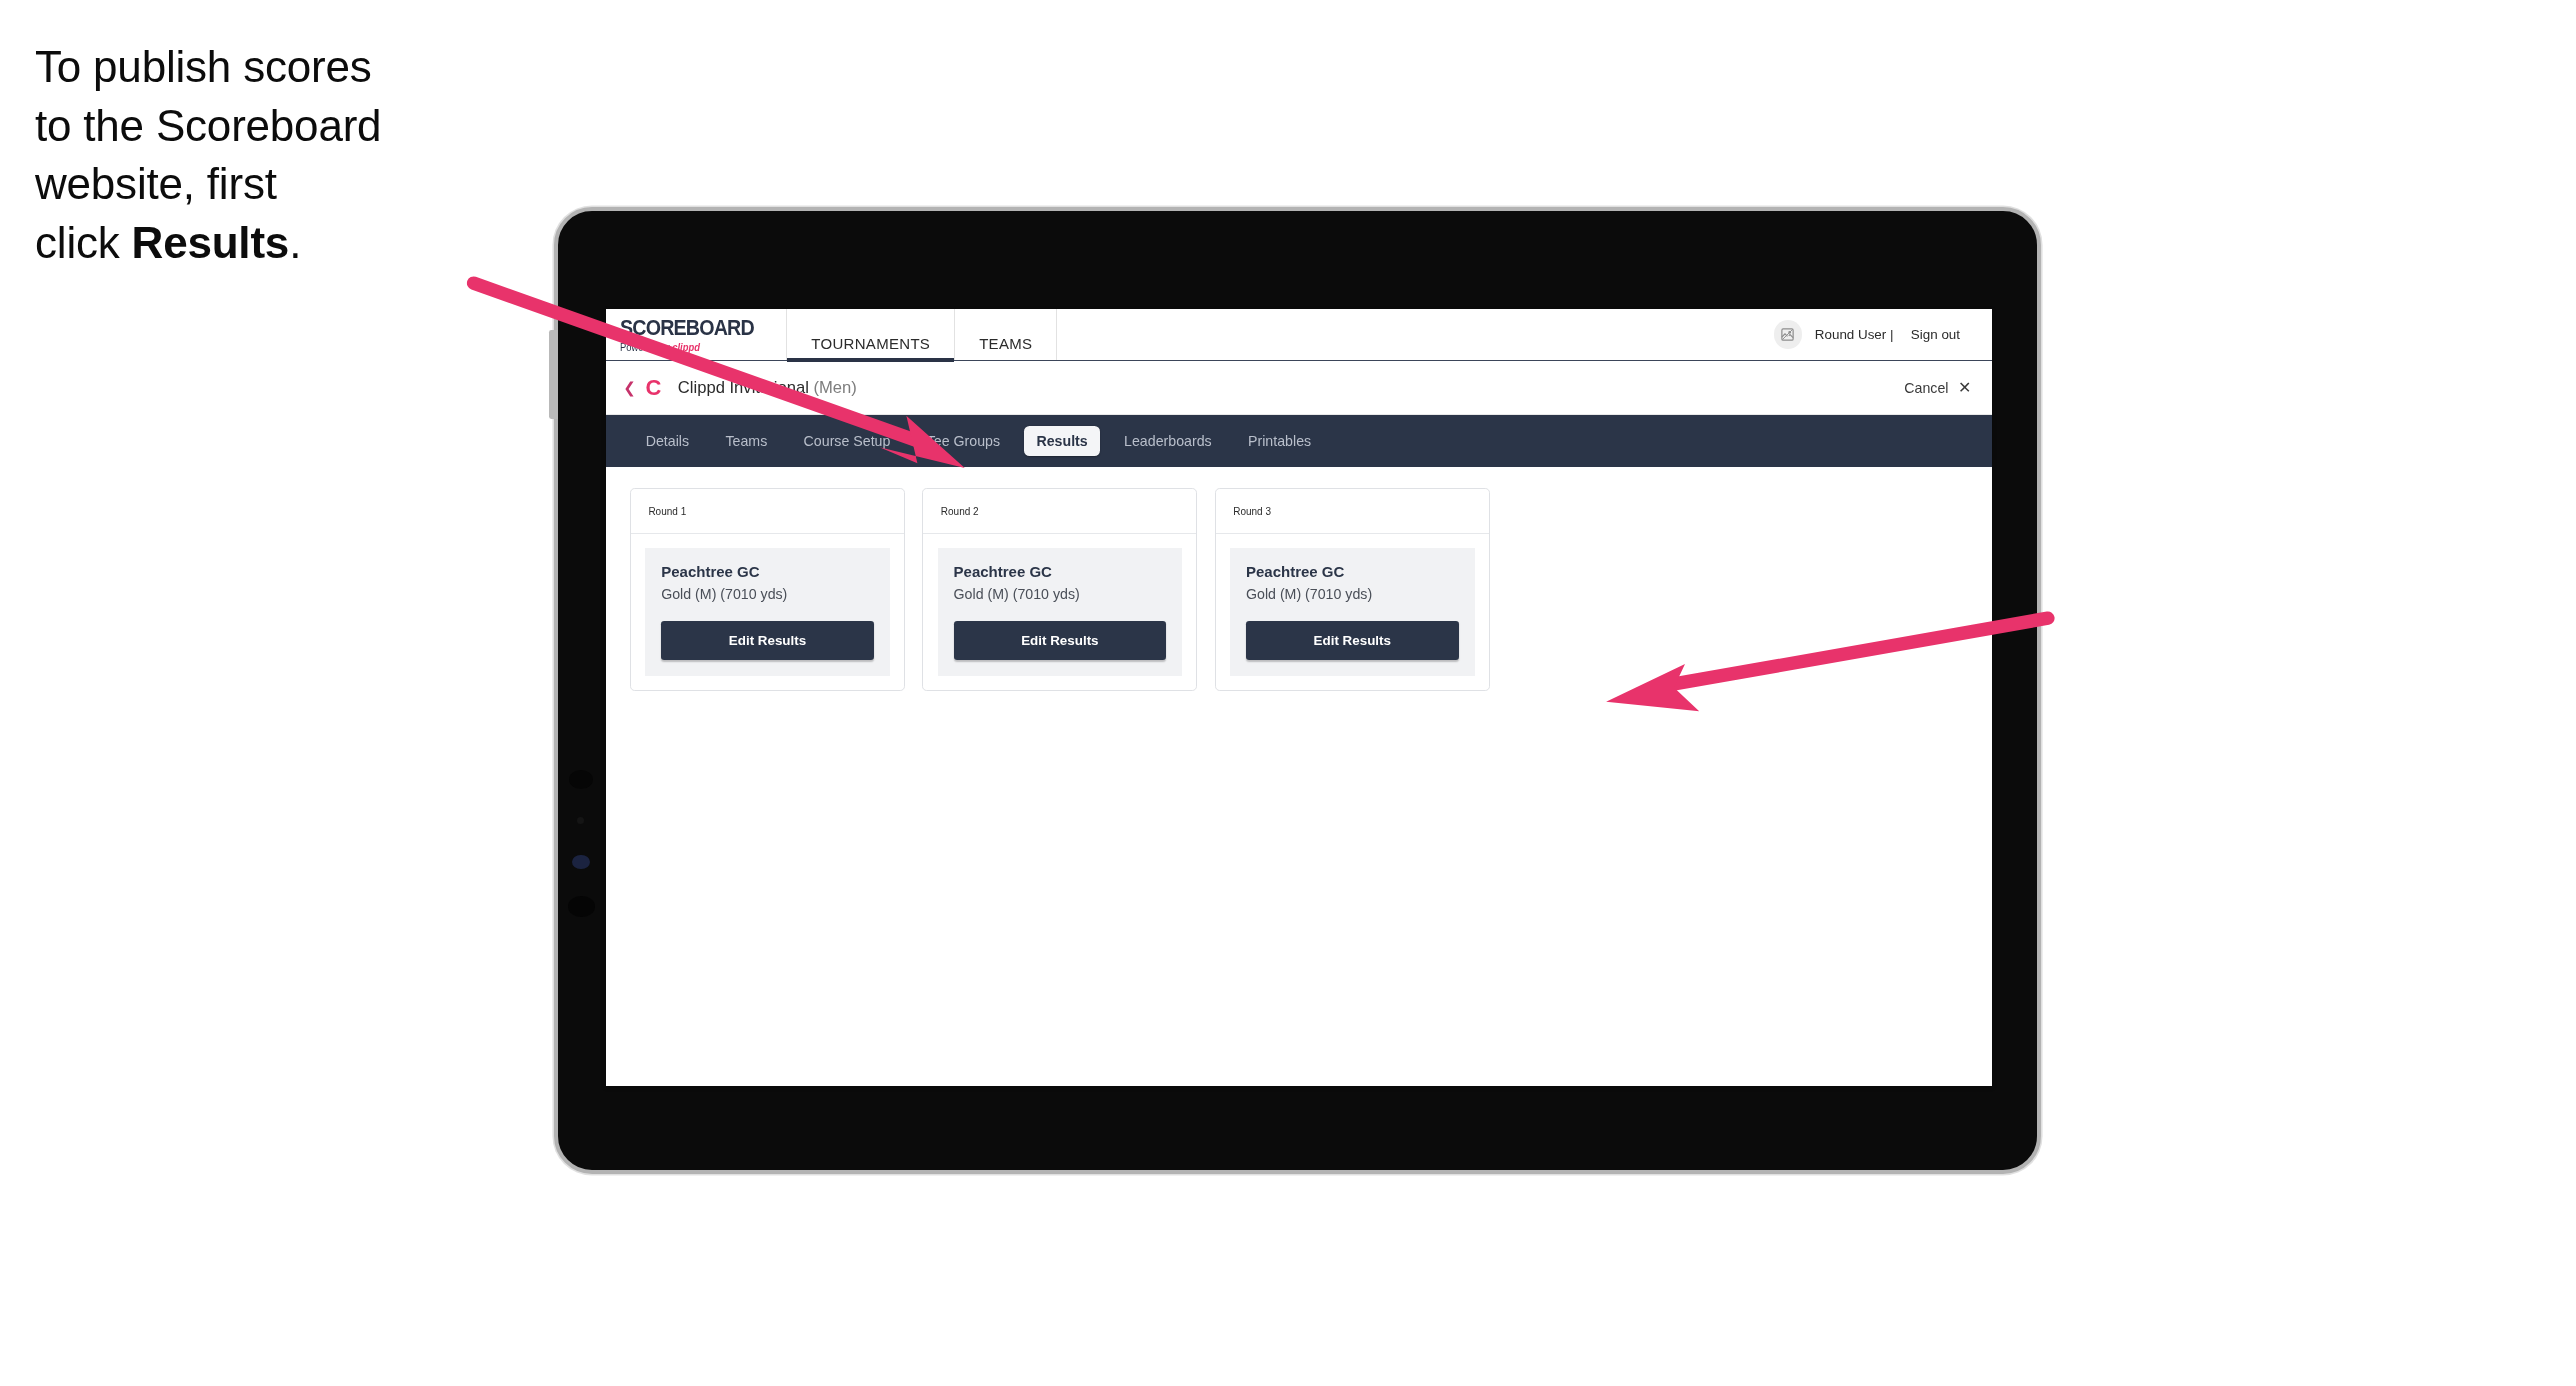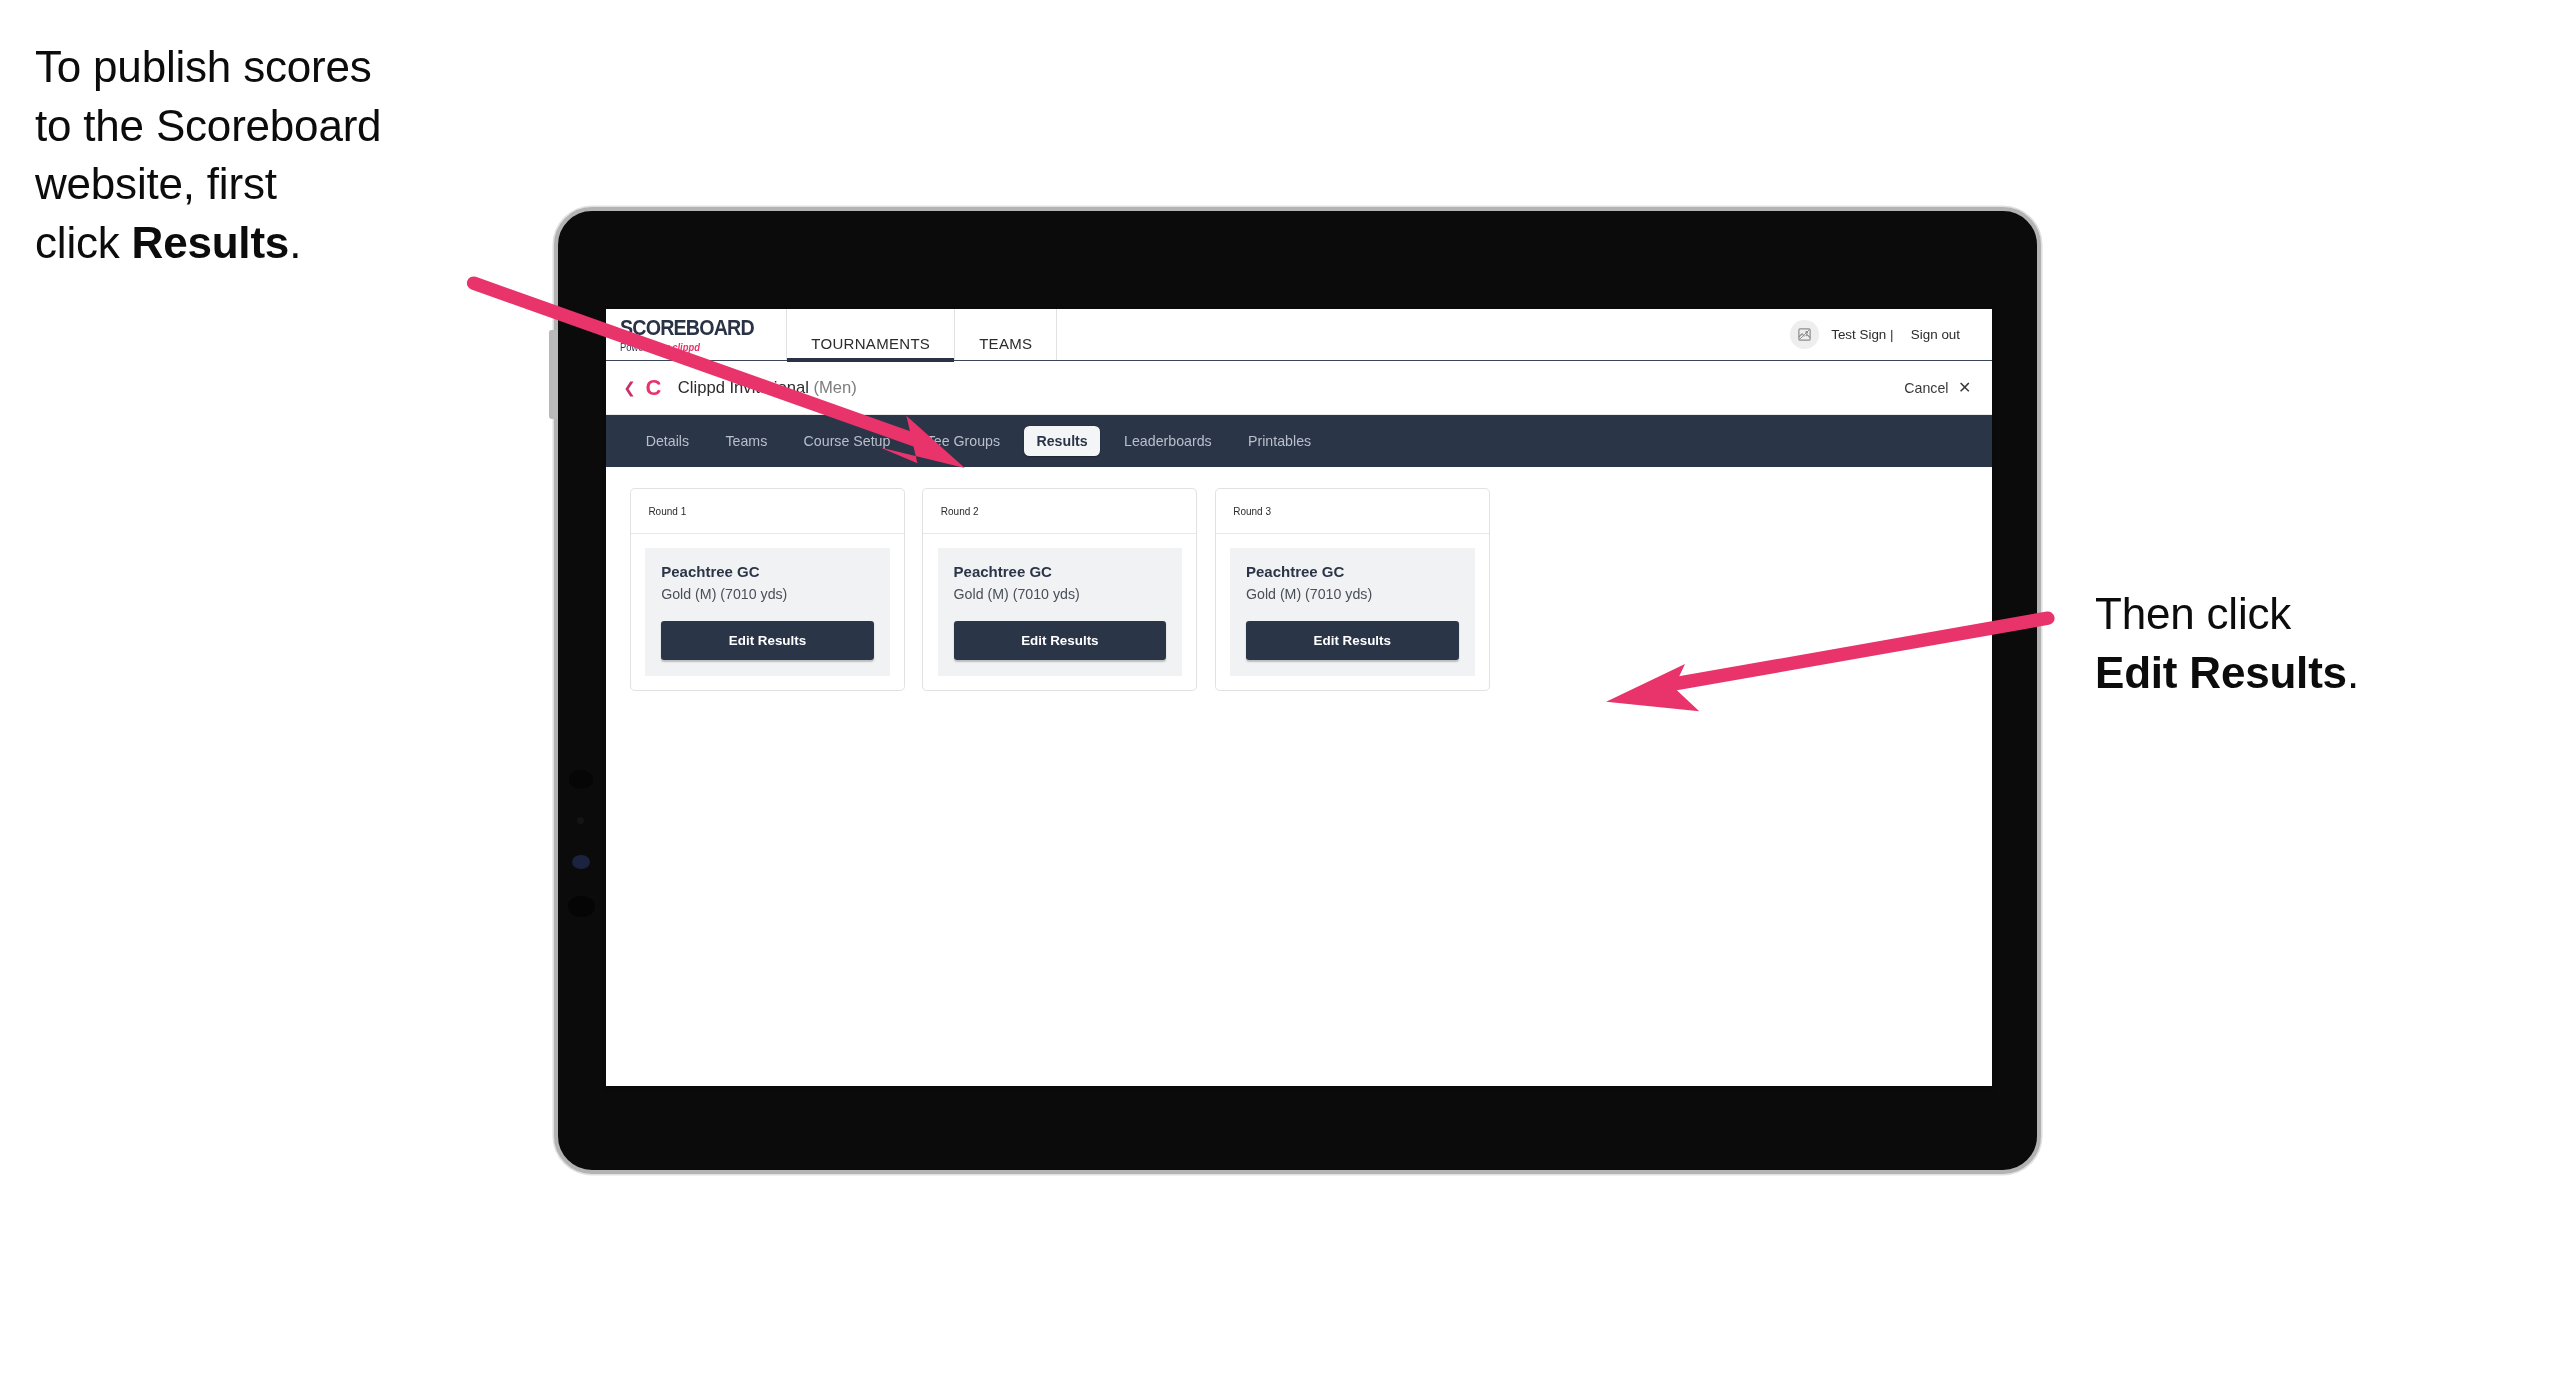"Test Sign |" span { text: Test Sign -> Round User }
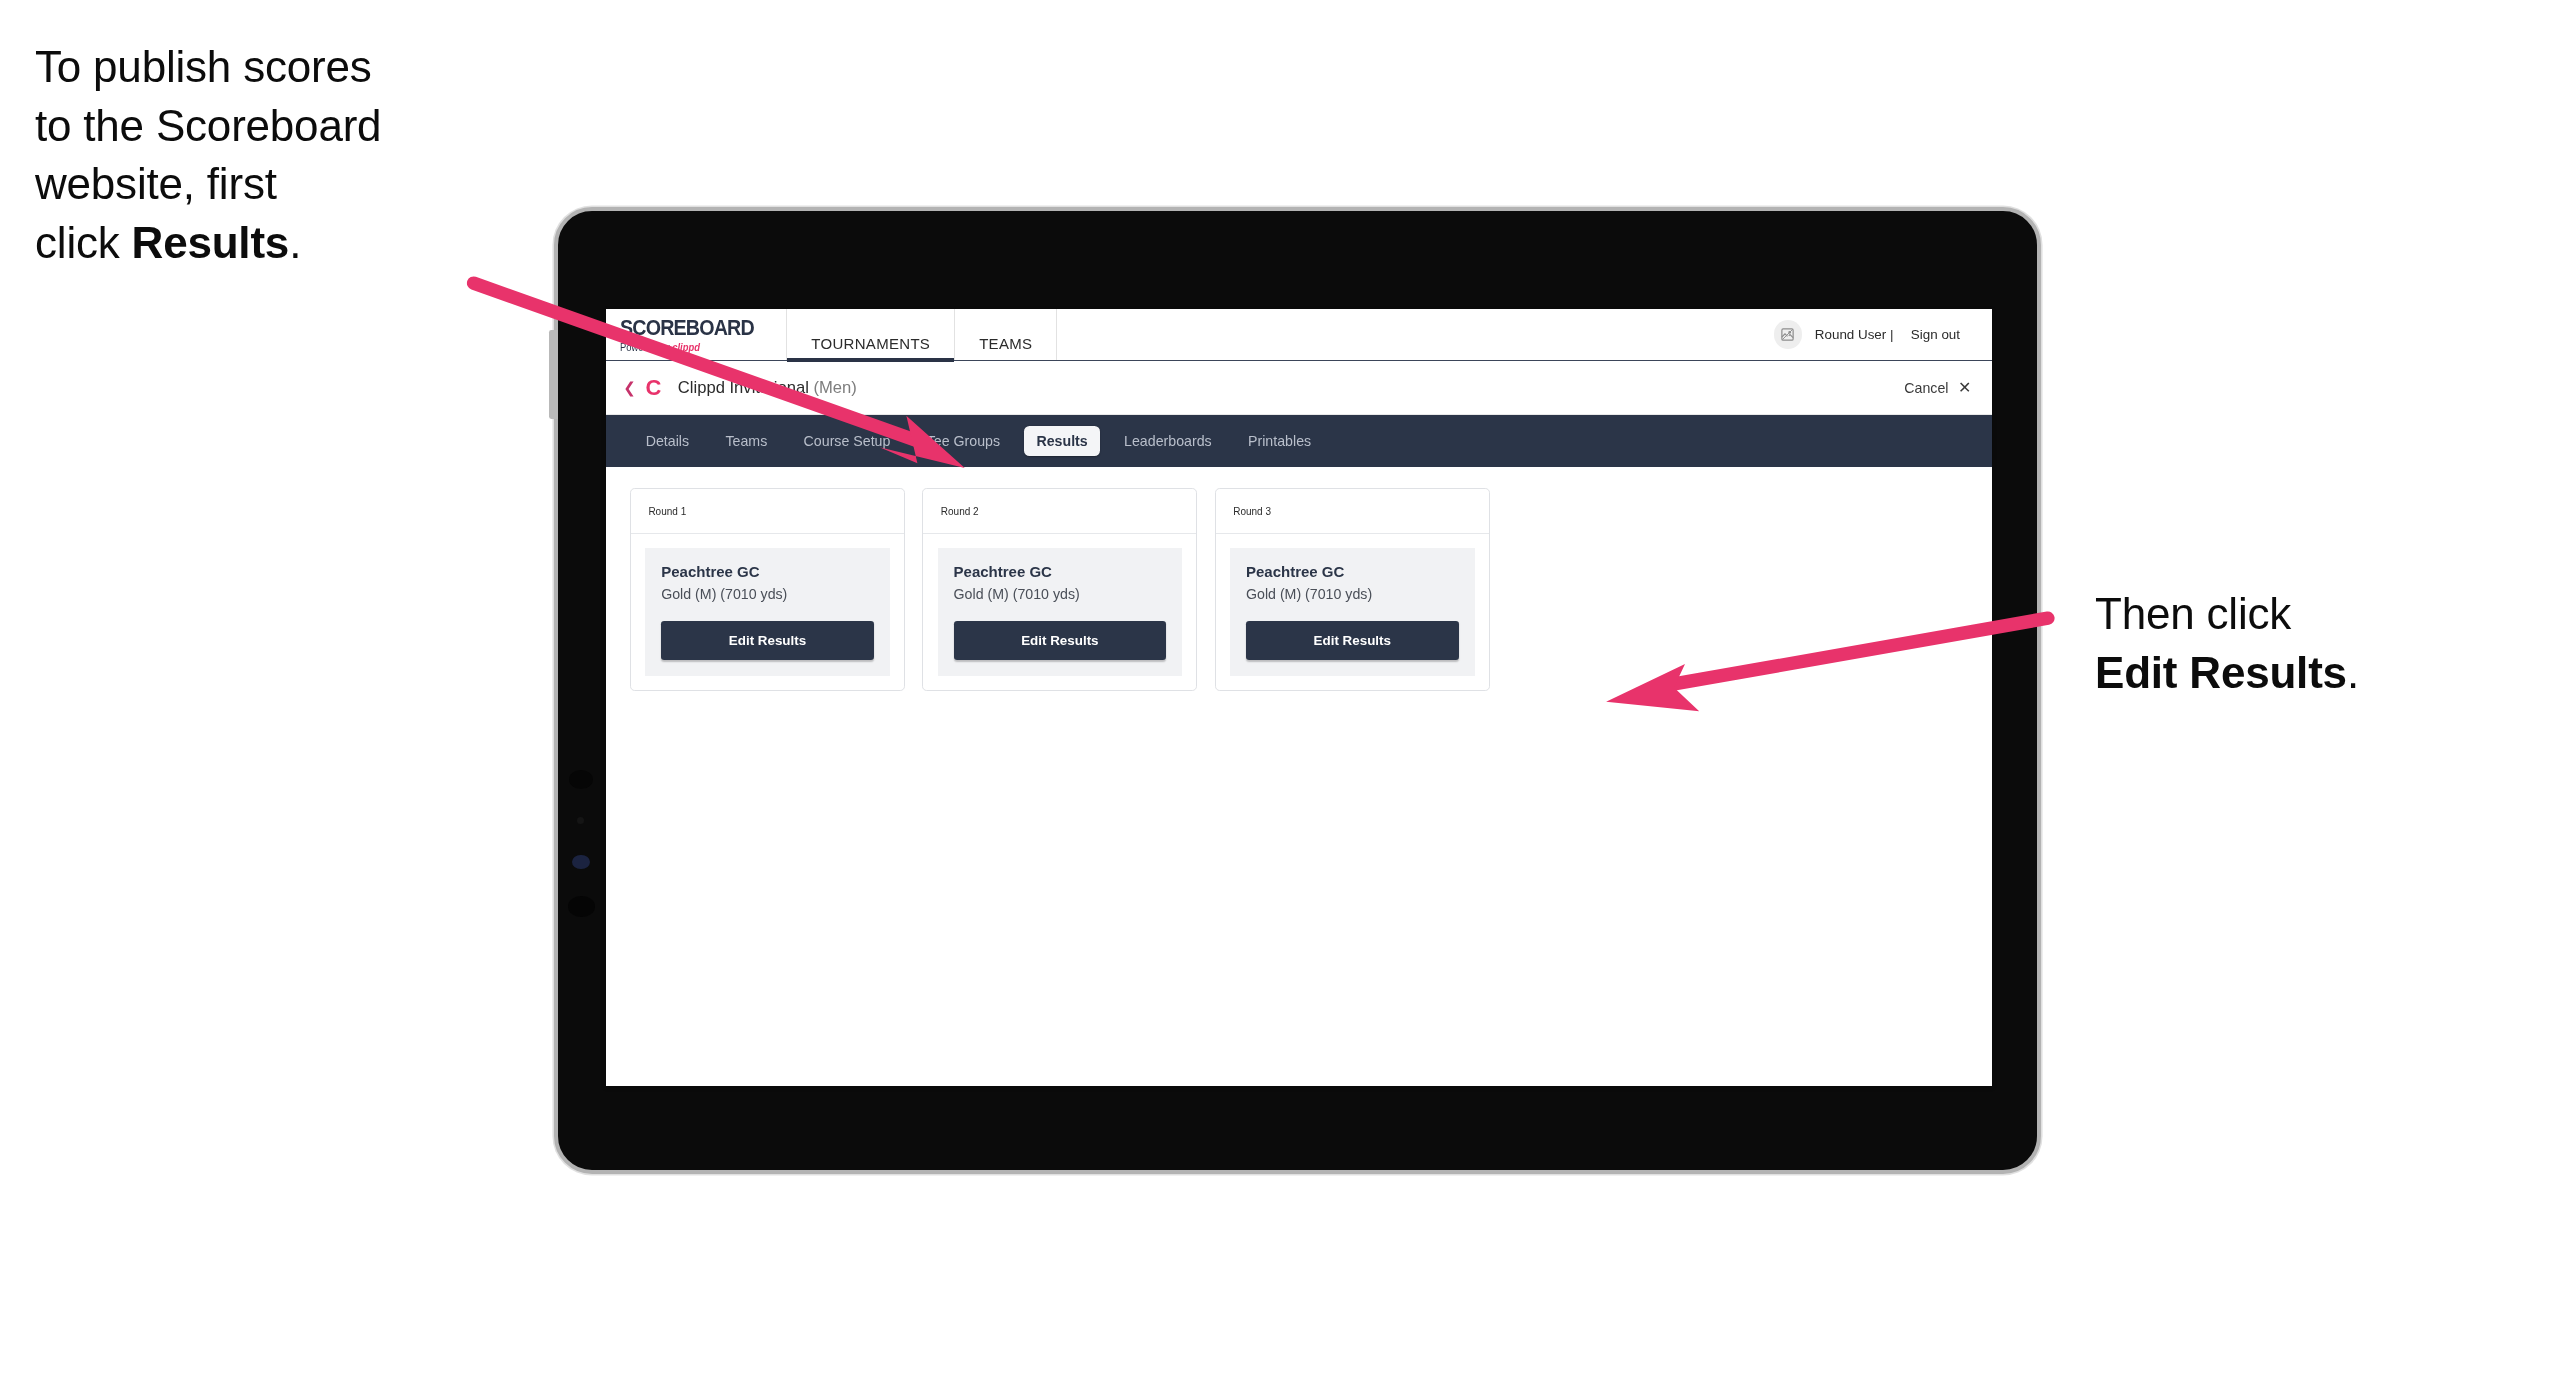"Then click" div.annot { html: <div><span>Then click </span><b>Edit Results</b><span>.</span></div> -> none }
